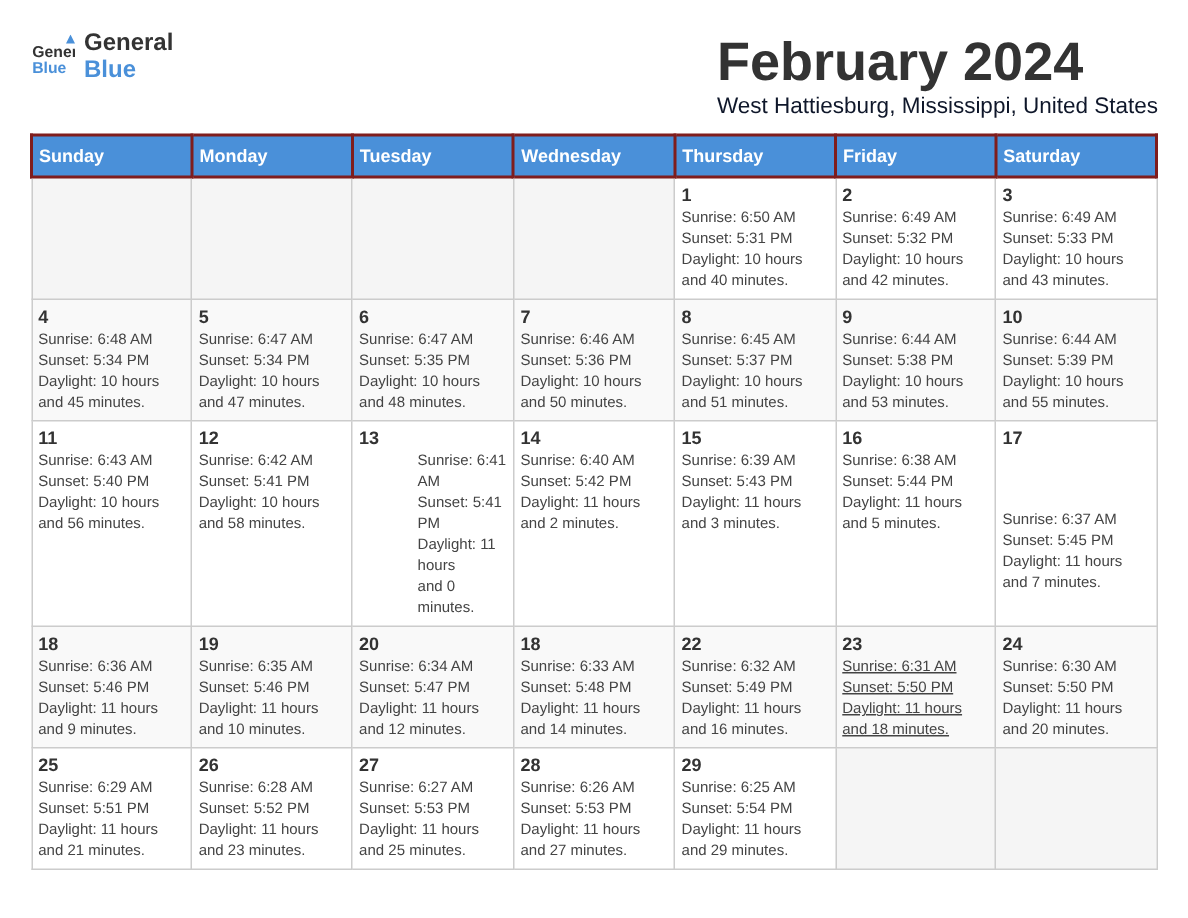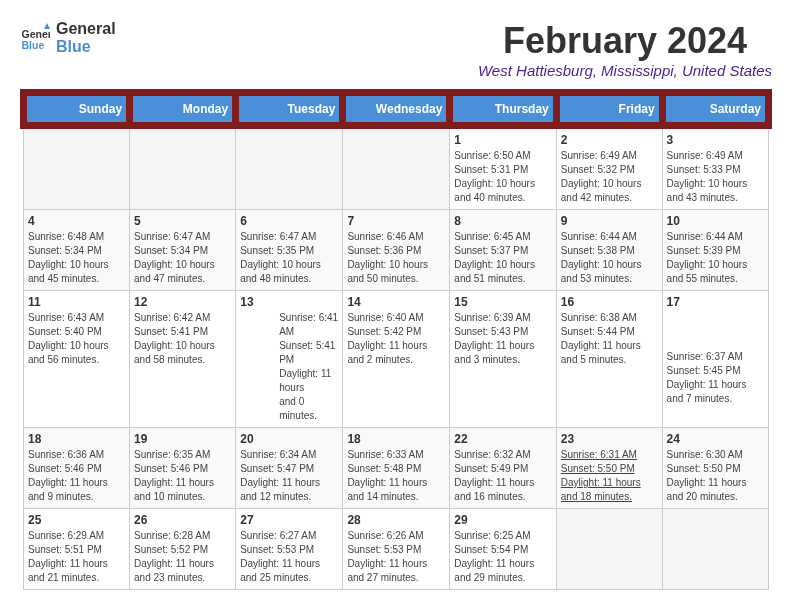"February 2024" .title-block { text-align: center -> left }
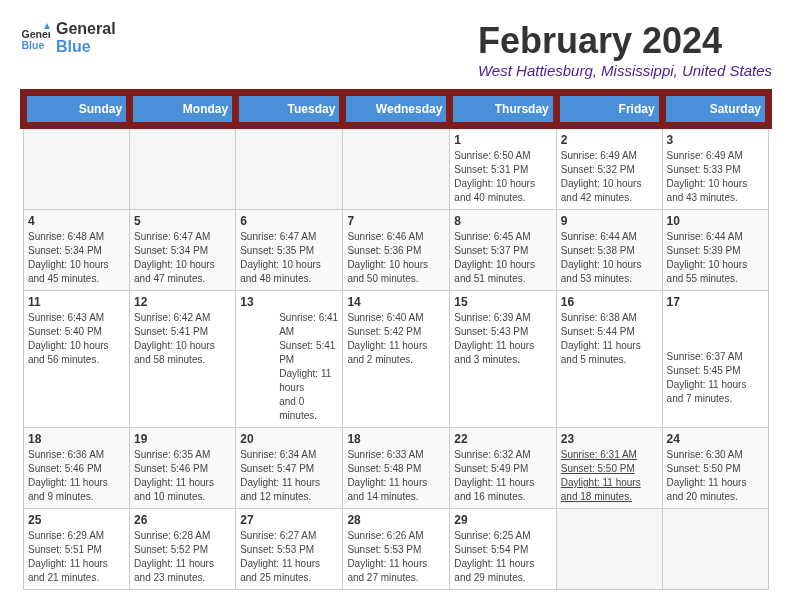"West Hattiesburg, Mississippi, United" .subtitle { color: #4c1d95 -> #0f172a; font-style: italic -> none }
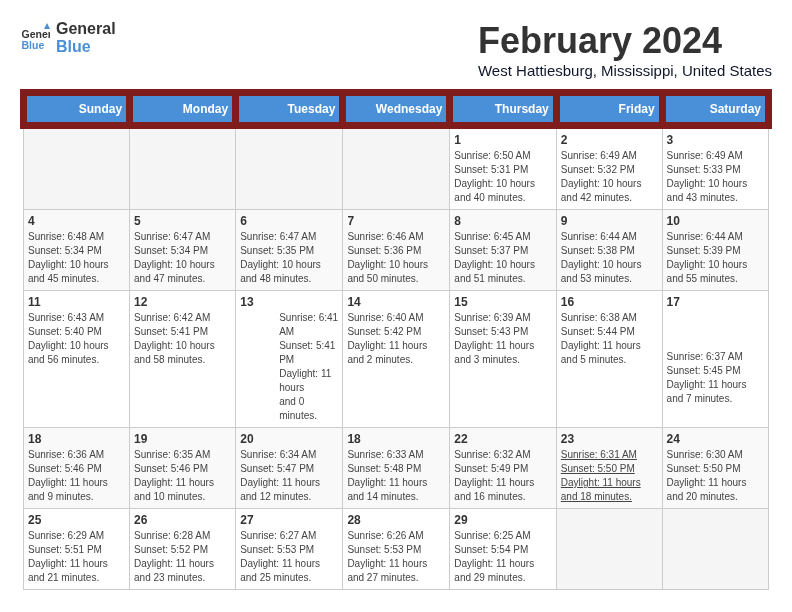"Sunday" thead tr th { border: 7px solid #7f1d1d -> 2px solid #7f1d1d; text-align: right -> left }
